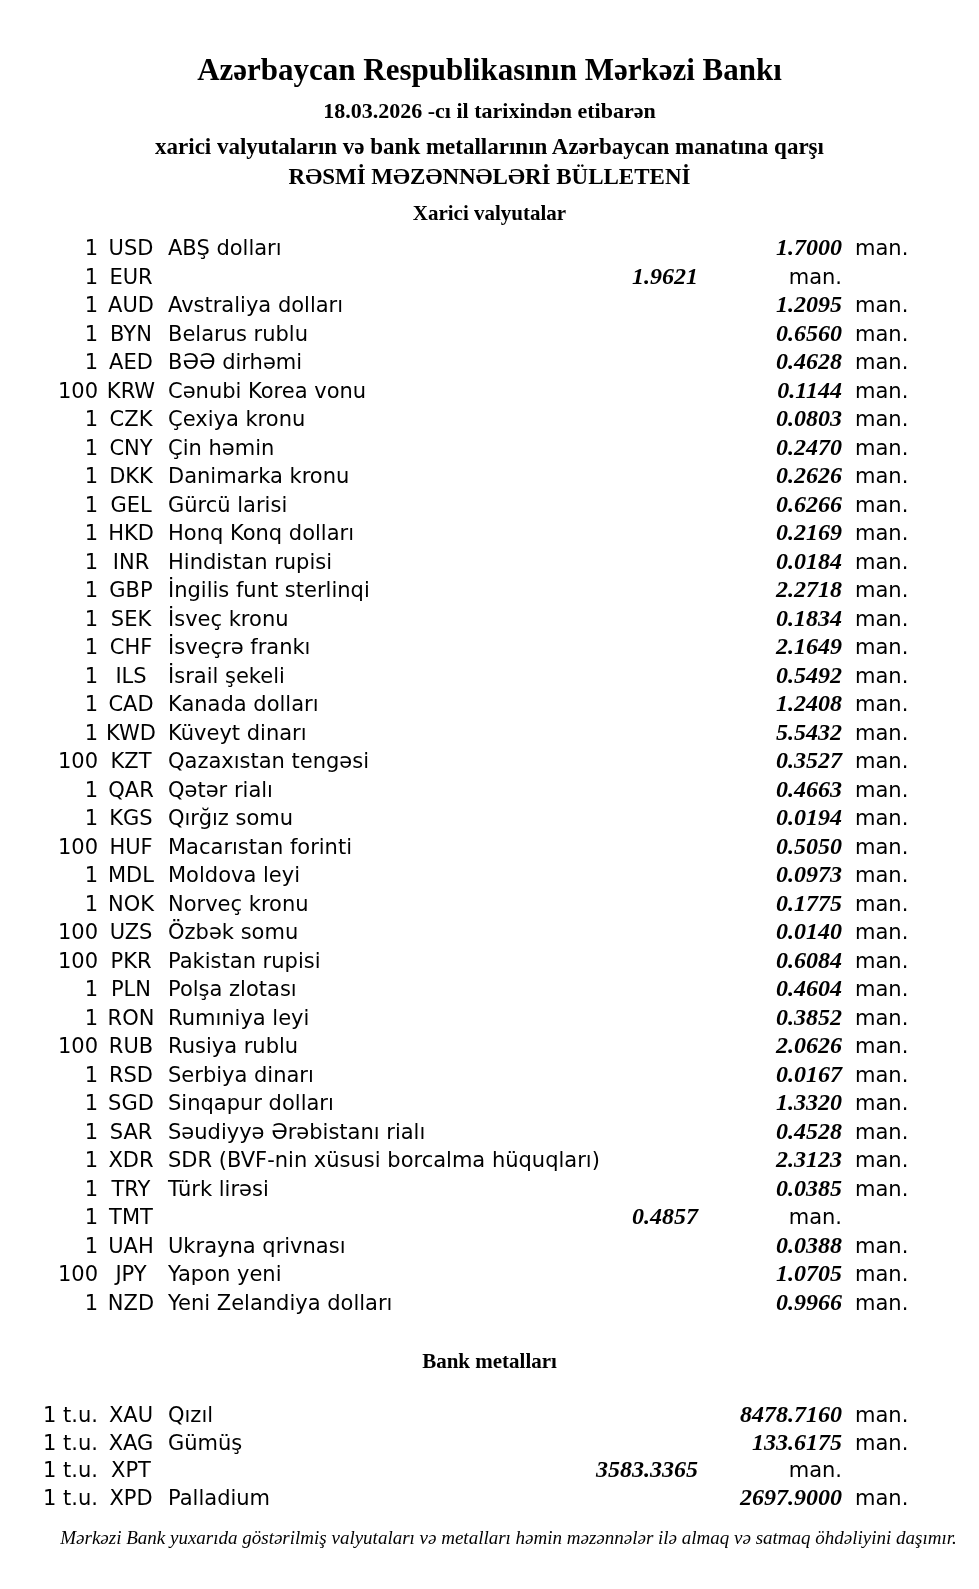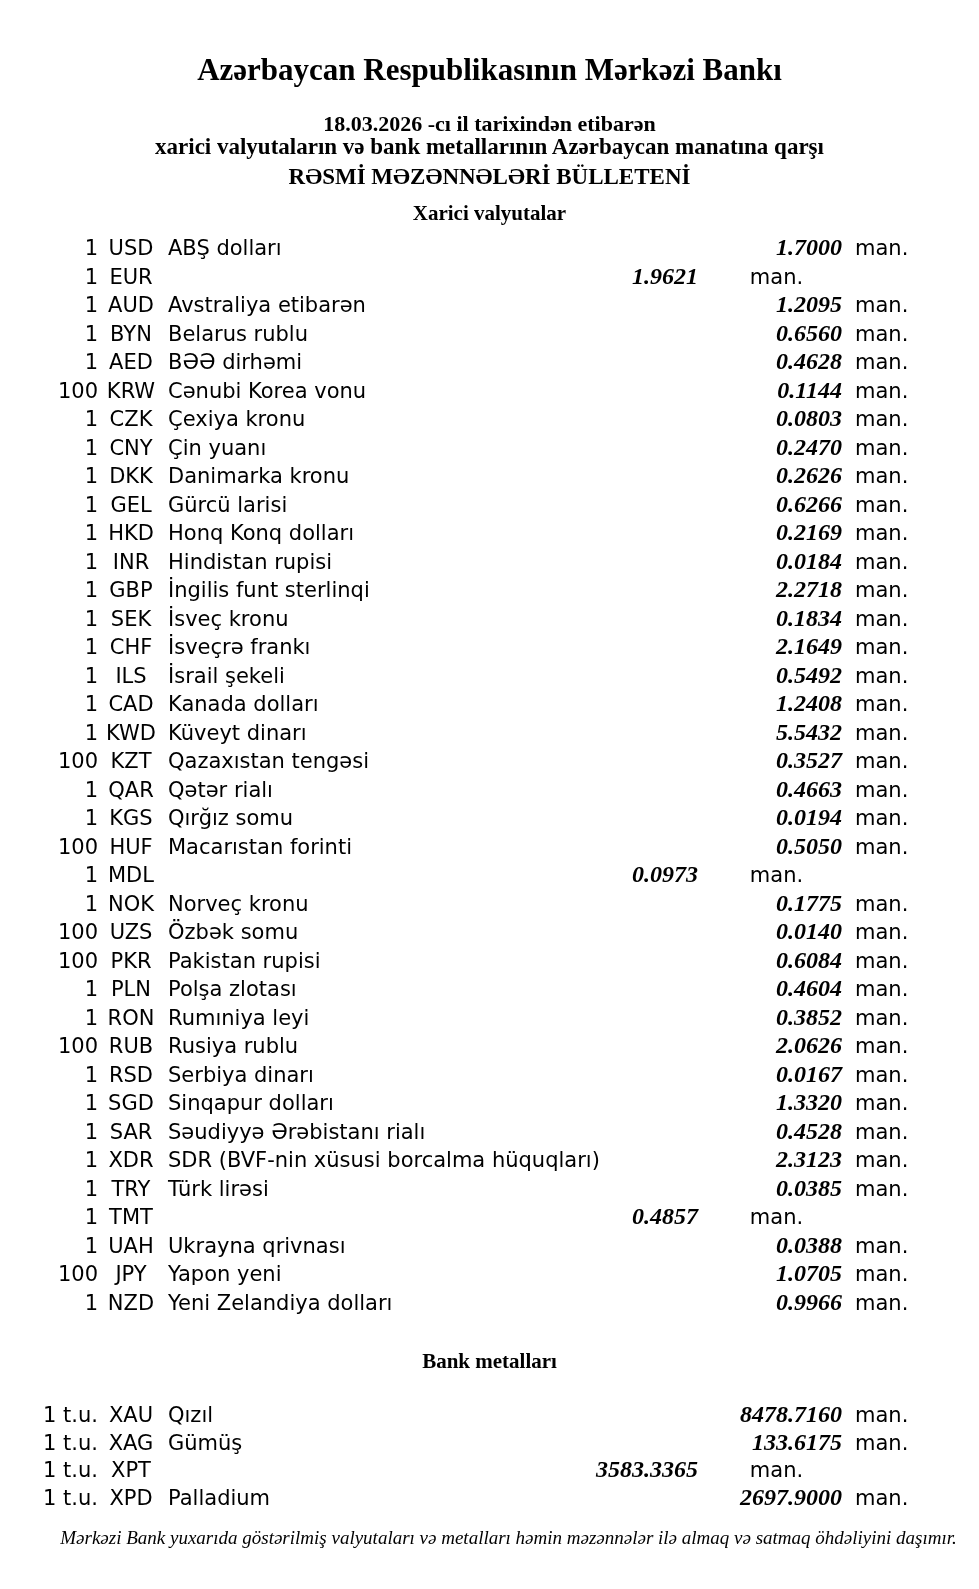"18.03.2026 -cı il tarixindən etibarən" .h-date { margin-top: 13px -> none }
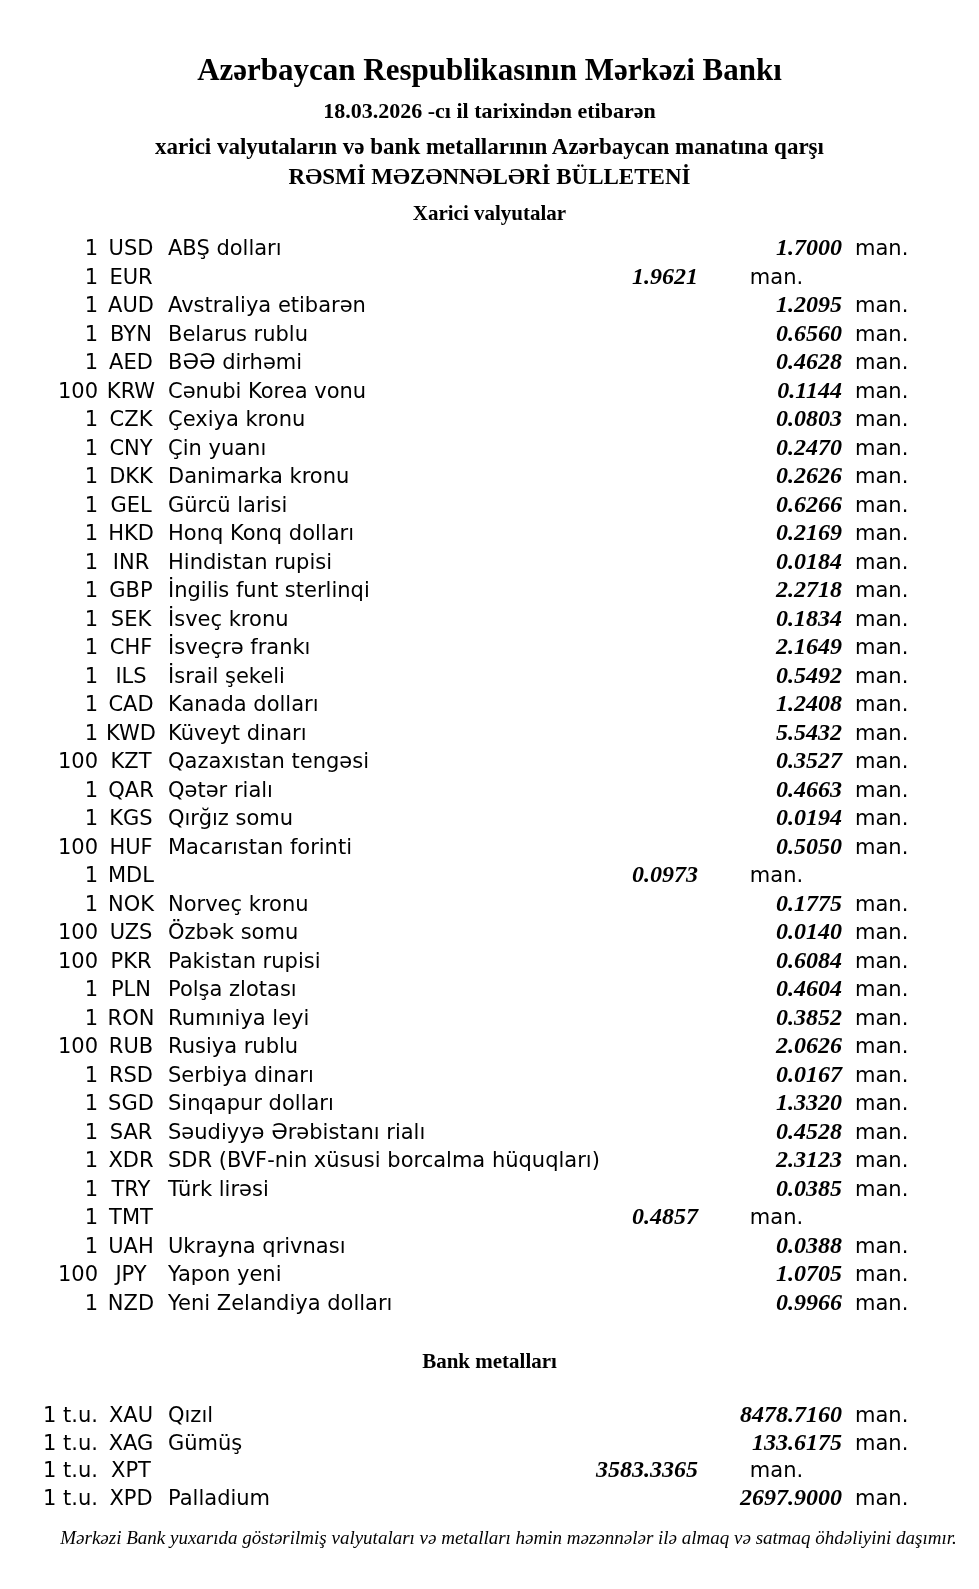"man." .man { text-align: center -> right }
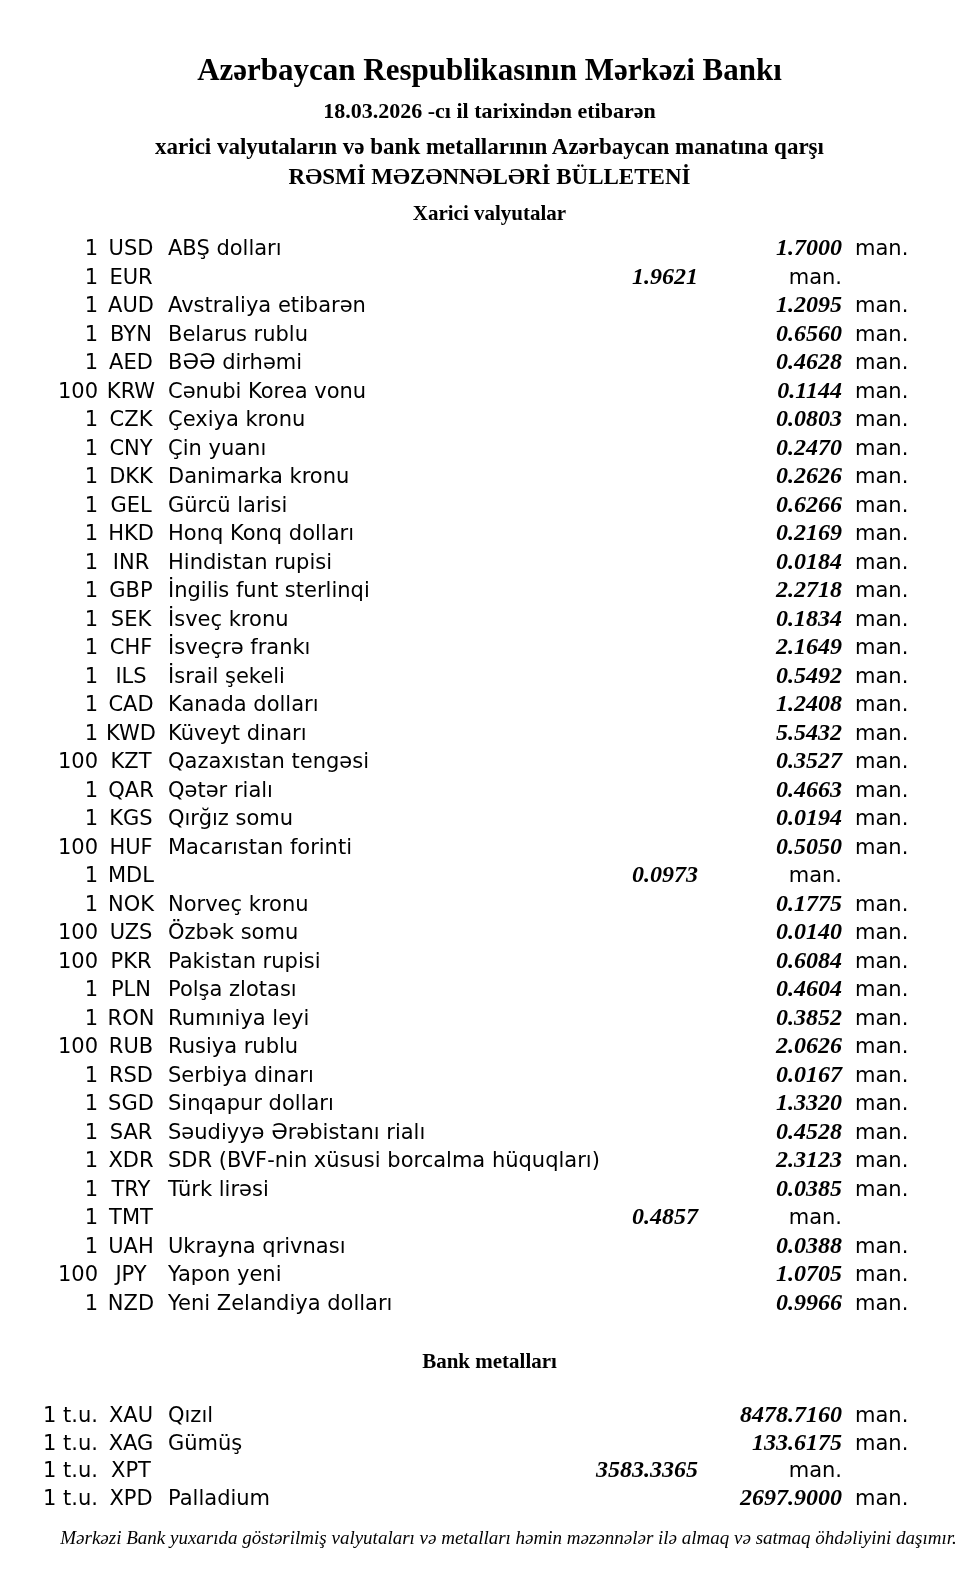"Avstraliya etibarən" span.name { text: etibarən -> dolları }
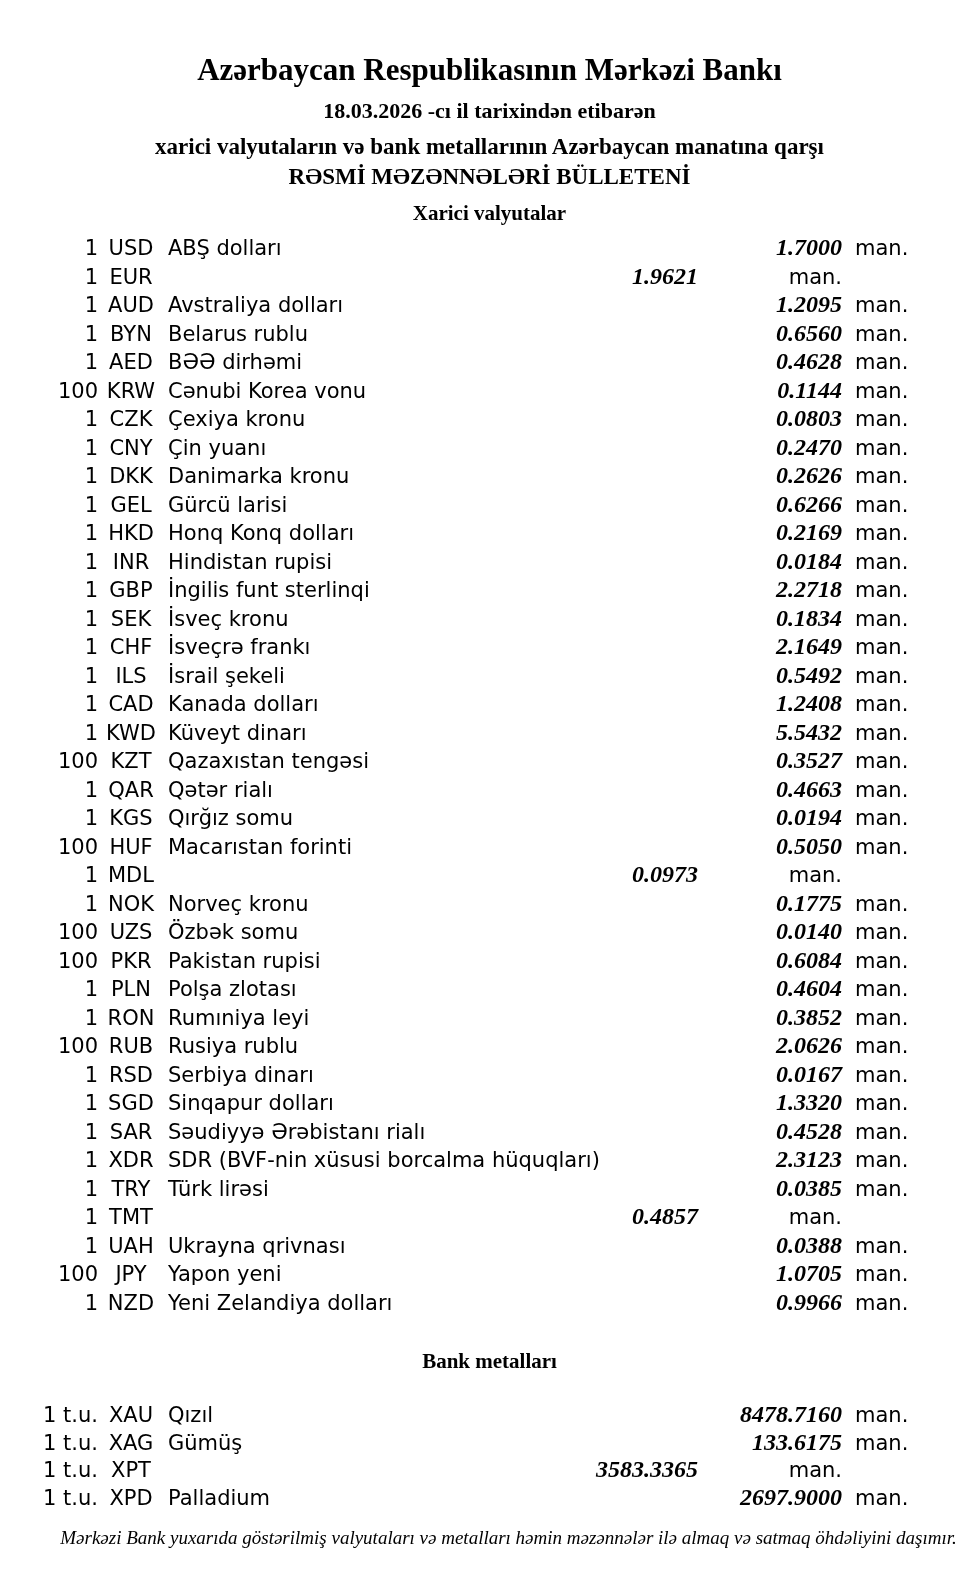"Çin yuanı" span.name { text: yuanı -> həmin }
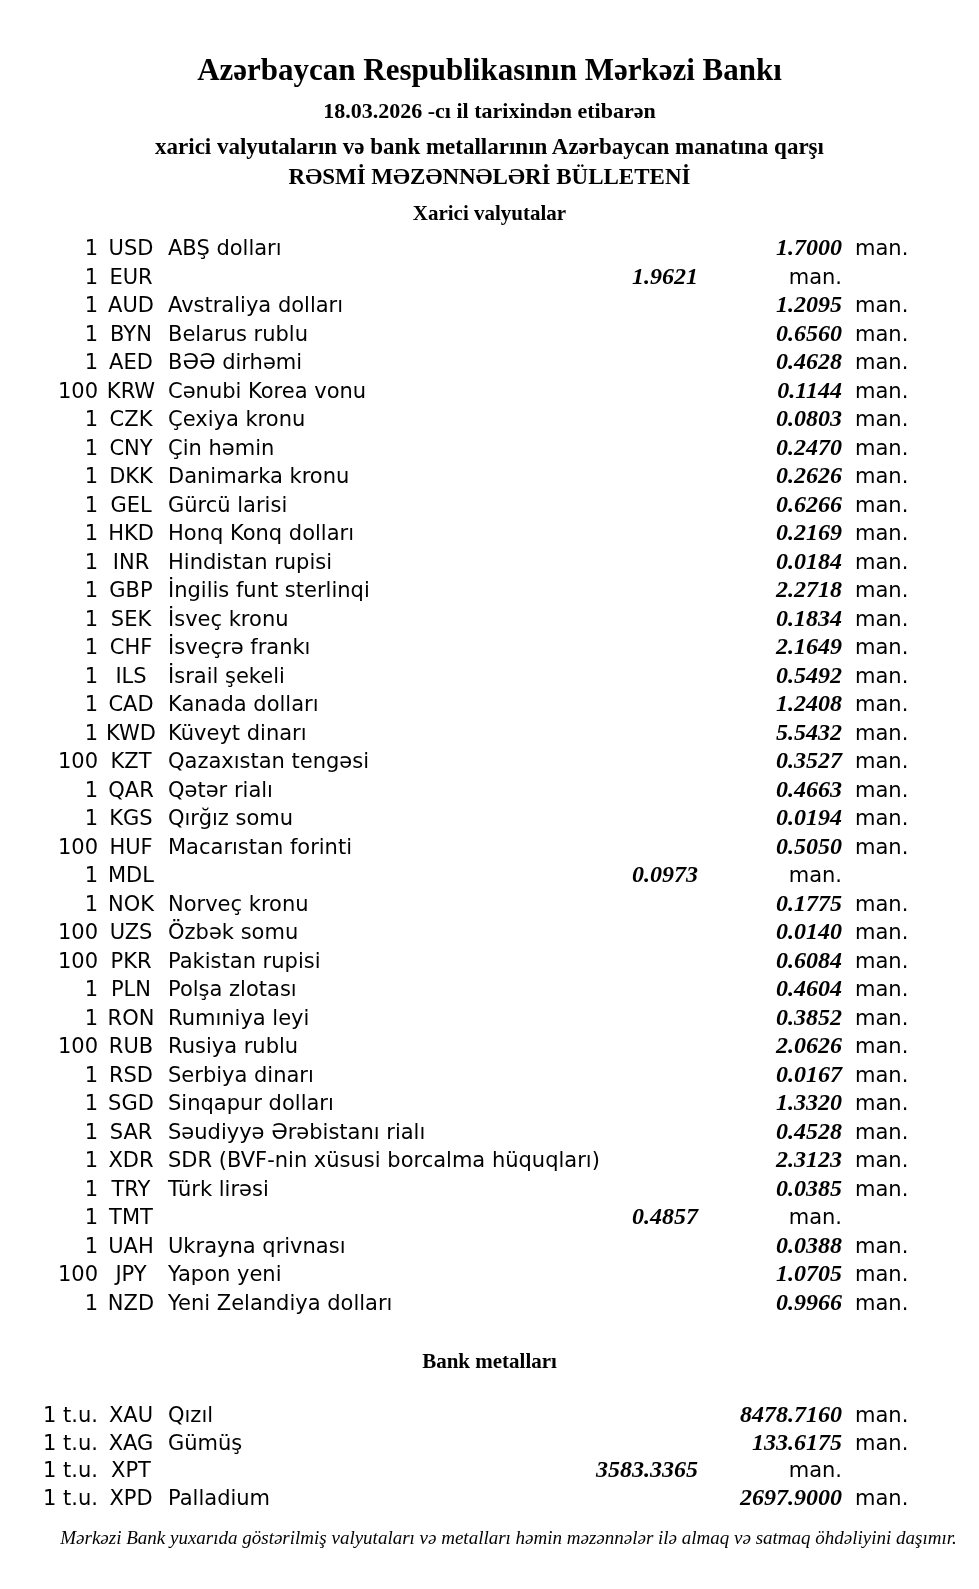"Moldova leyi" span.name { html: none -> <span>Moldova leyi</span> }
